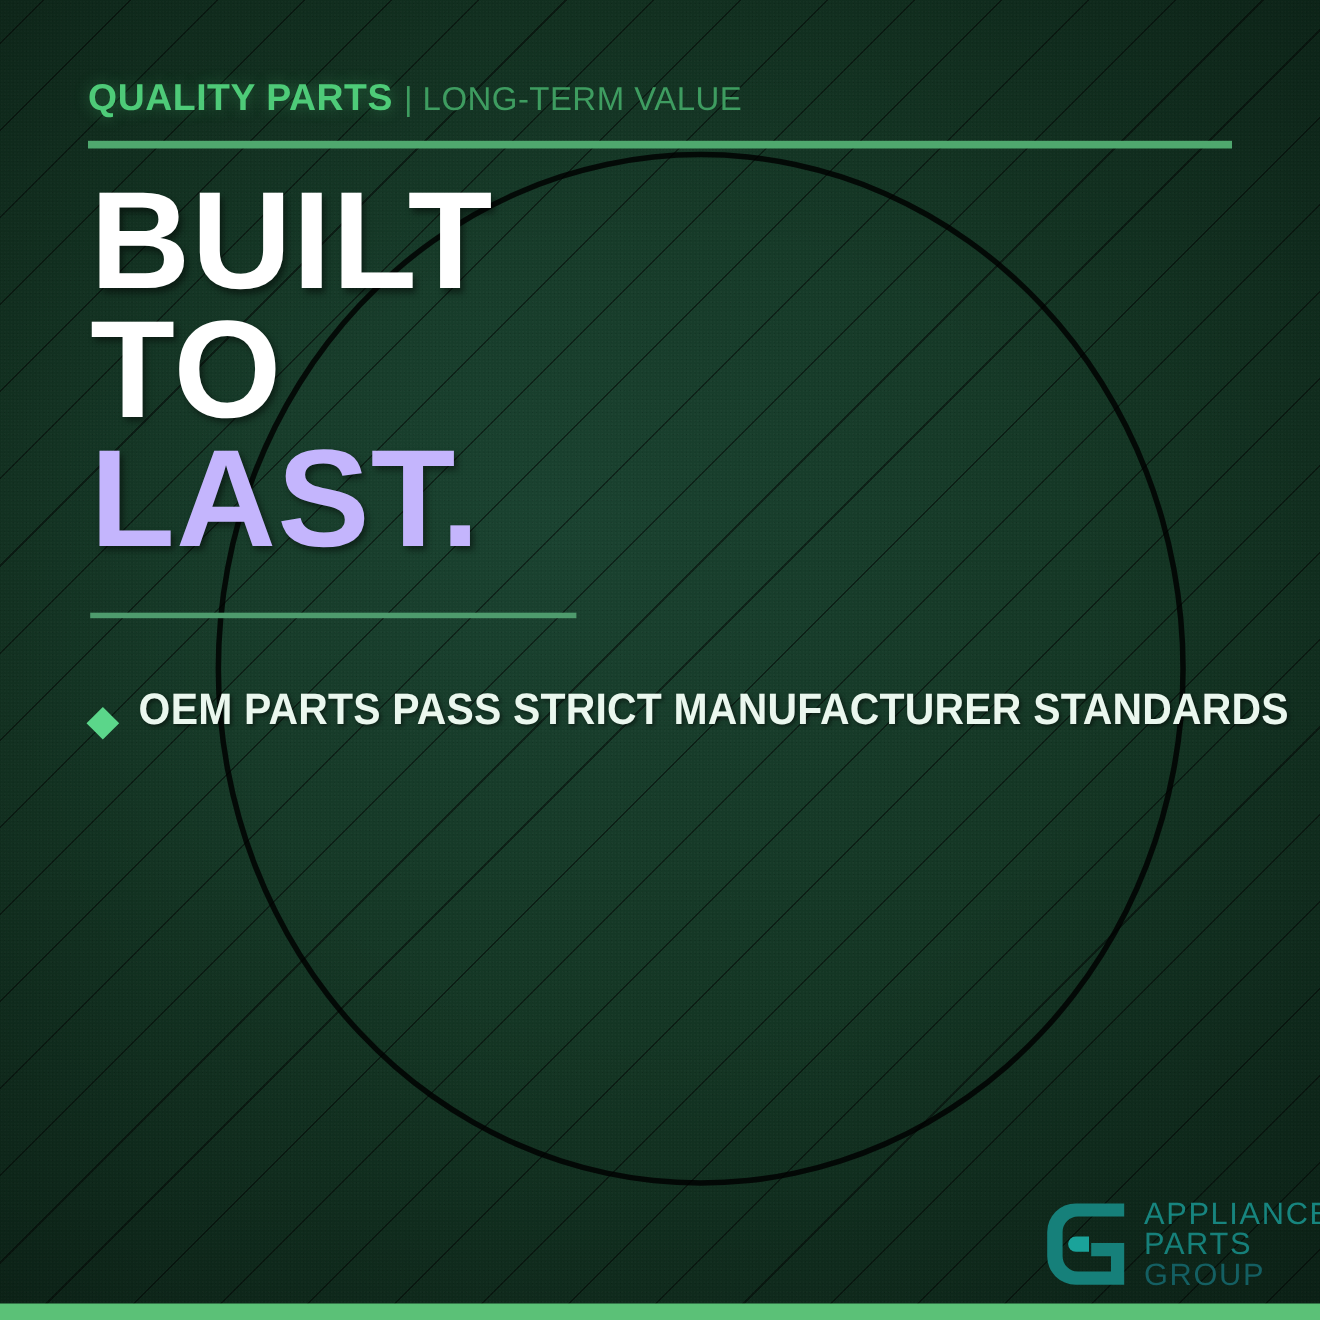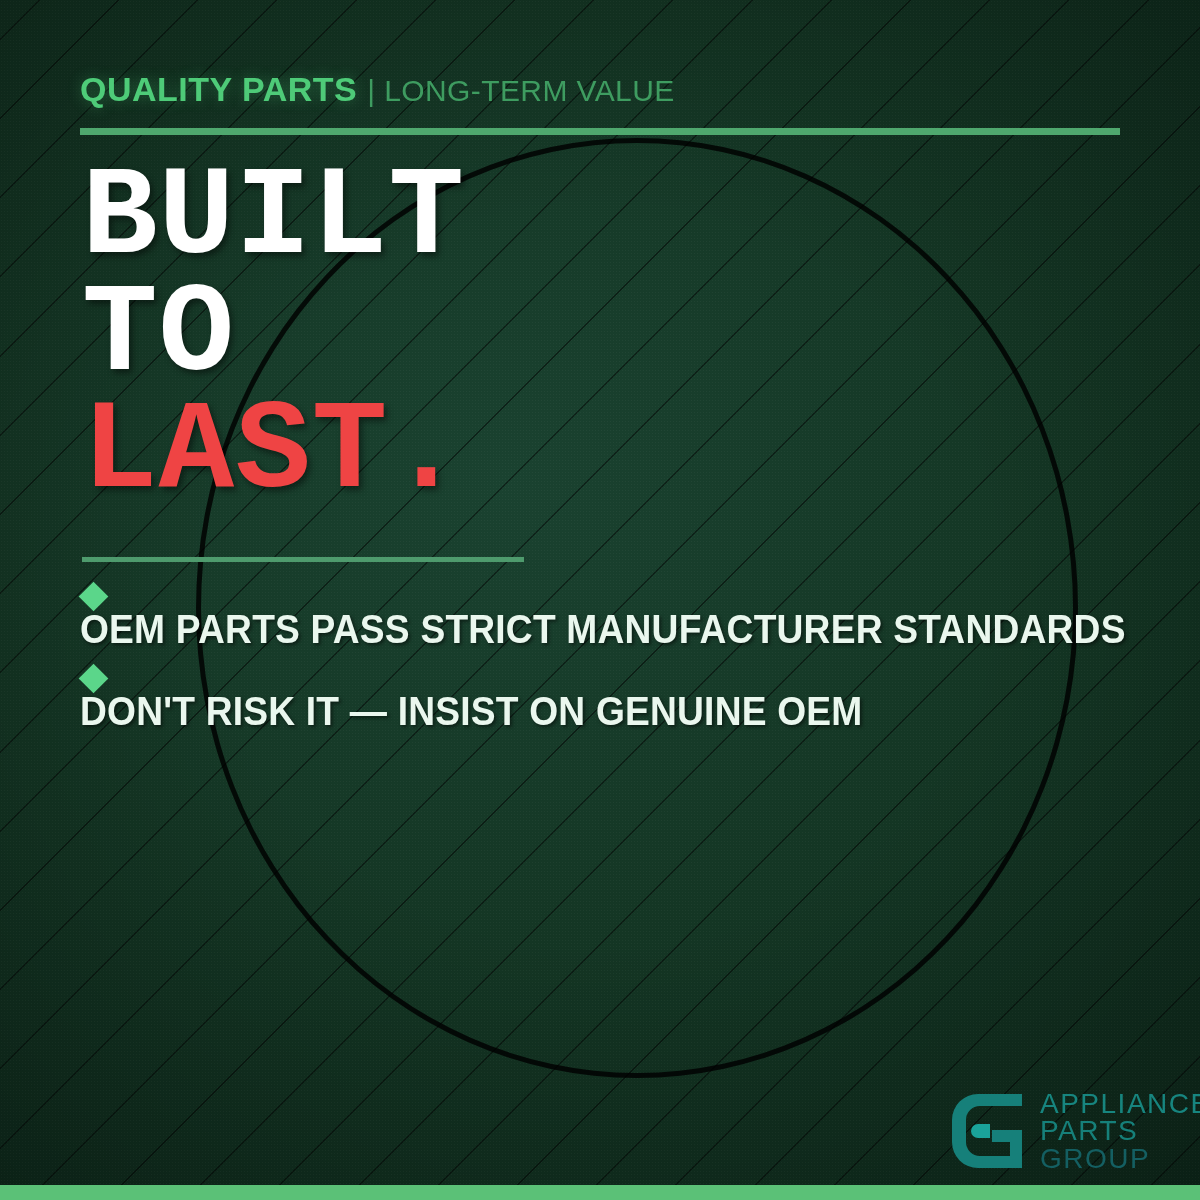"BUILT" .headline { font-family: Liberation Mono, monospace -> Liberation Sans, sans-serif }
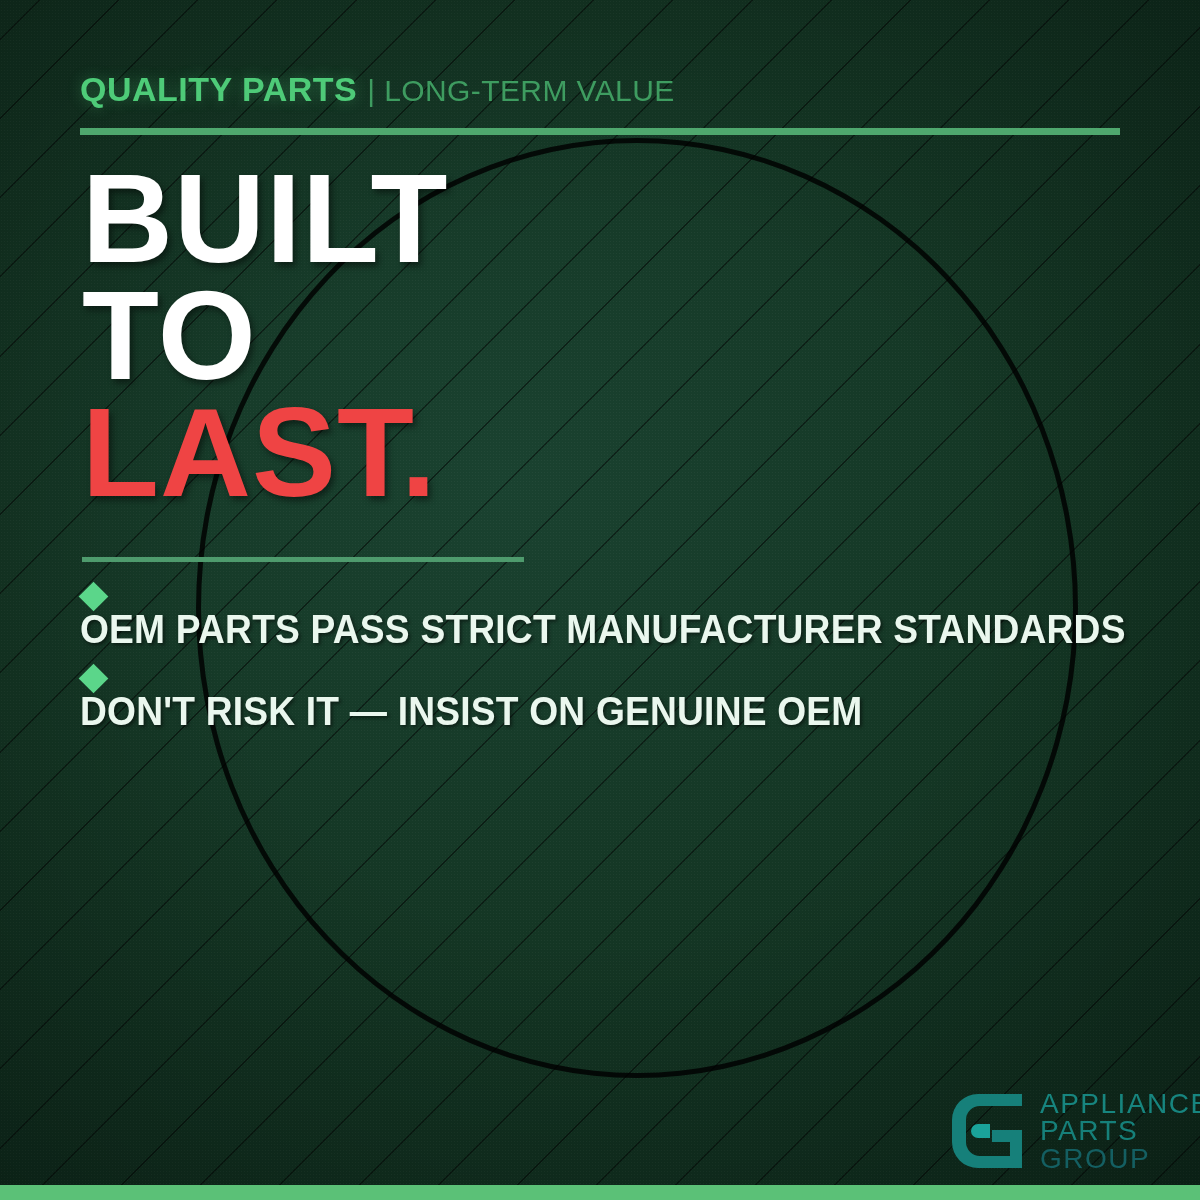"LAST." .headline .l3 { color: #ef4444 -> #c4b5fd }
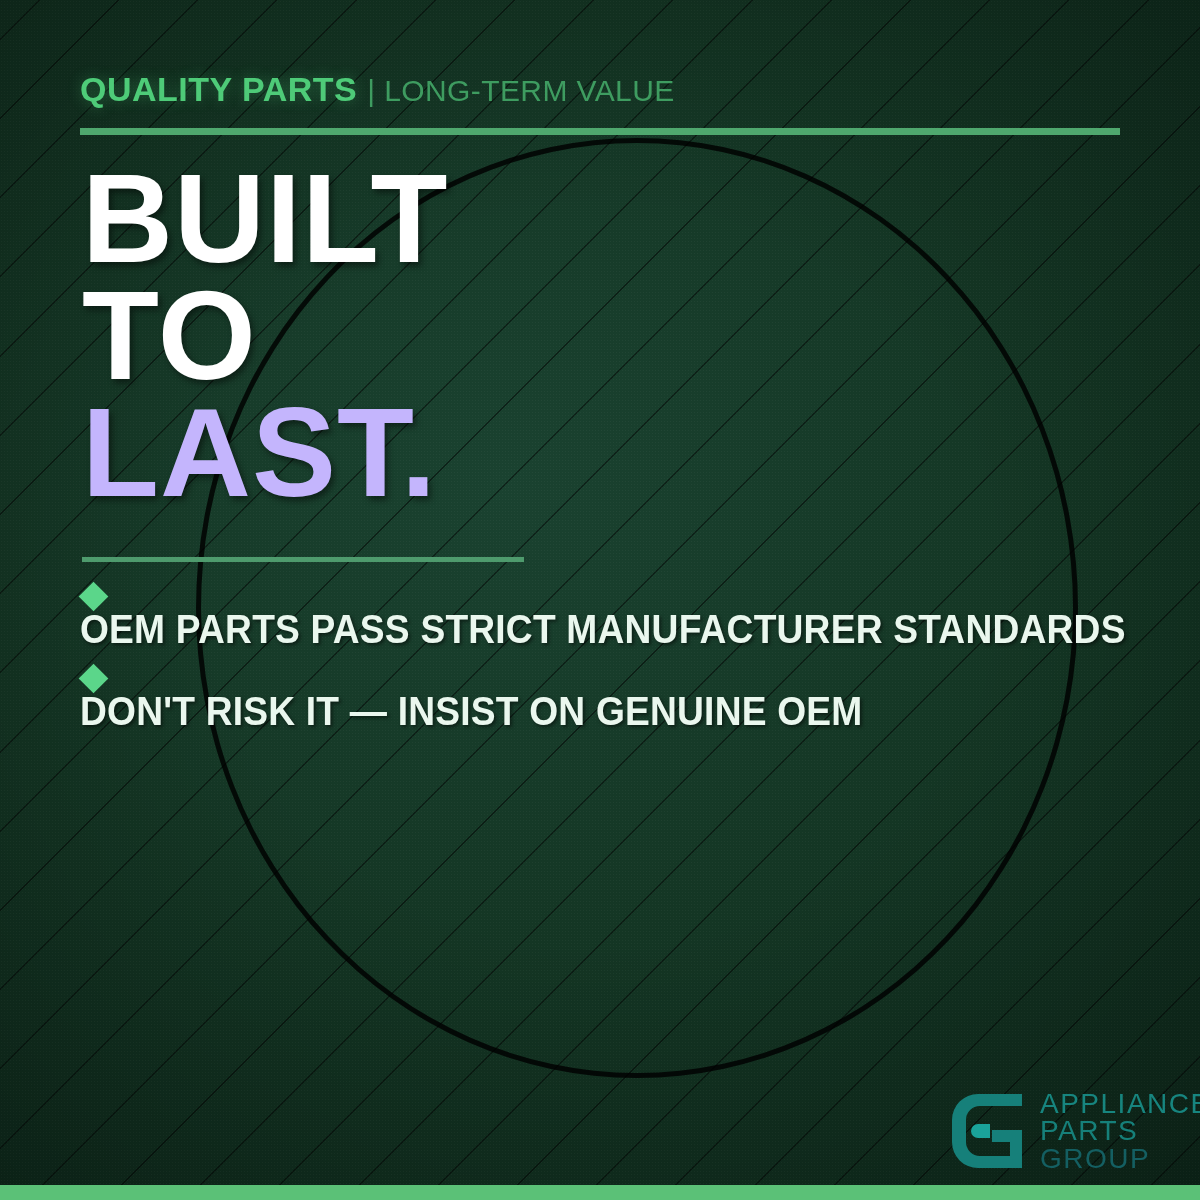"OEM PARTS PASS STRICT MANUFACTURER" .bullet-row { align-items: flex-start -> flex-end; flex-direction: column -> none }
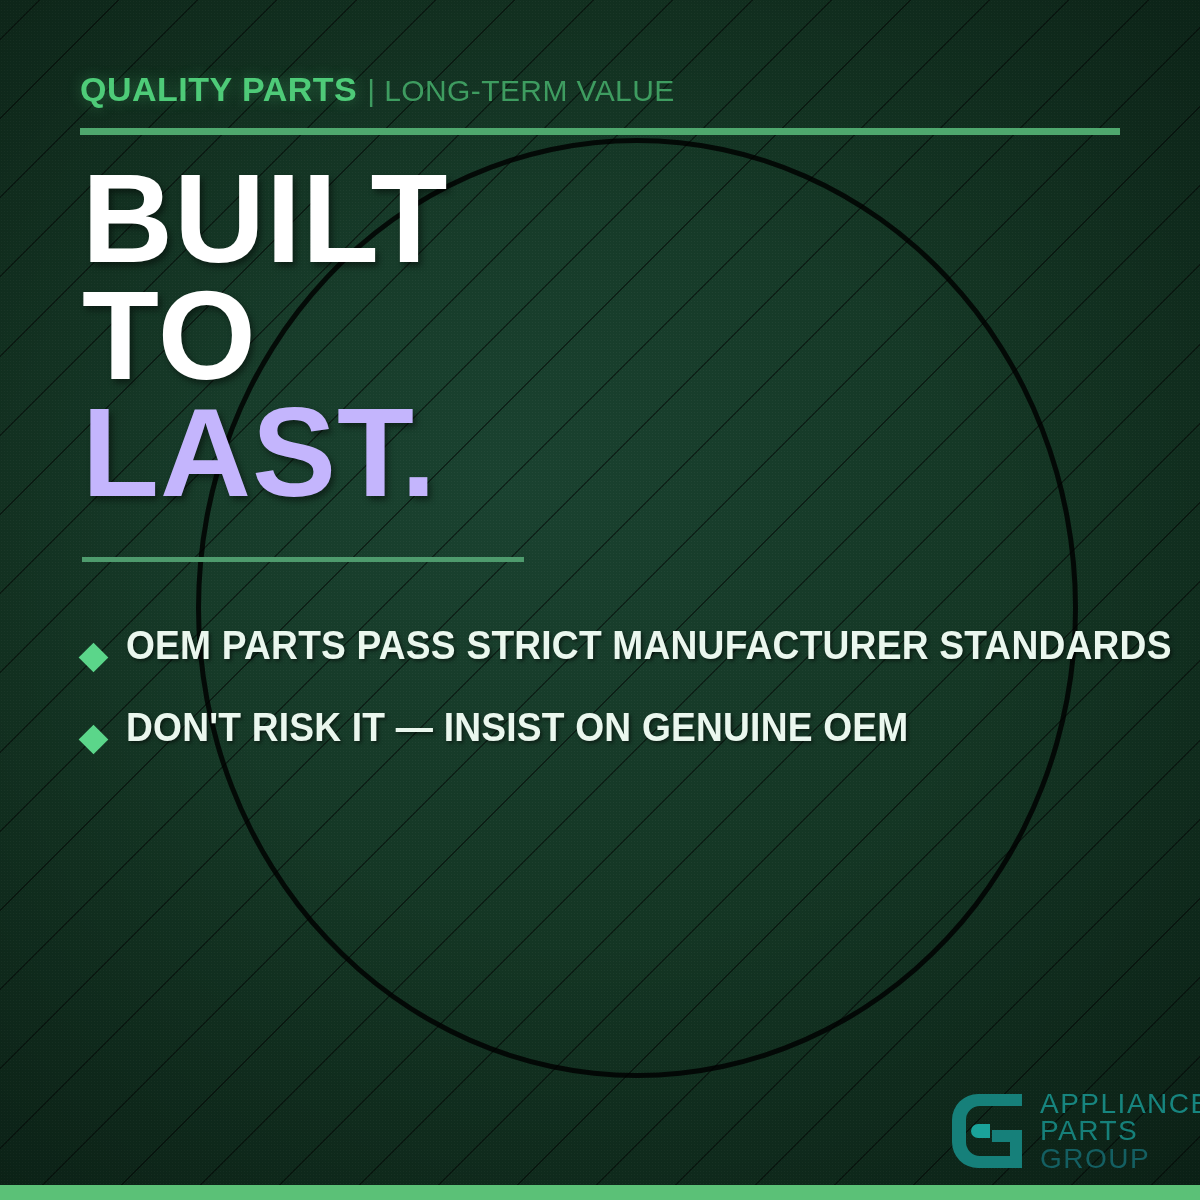"DON'T RISK IT — INSIST" div.bullet-row { html: <div> <span></span> <span>DON'T RISK IT — INSIST ON GENUINE OEM</span> </div> -> none }
